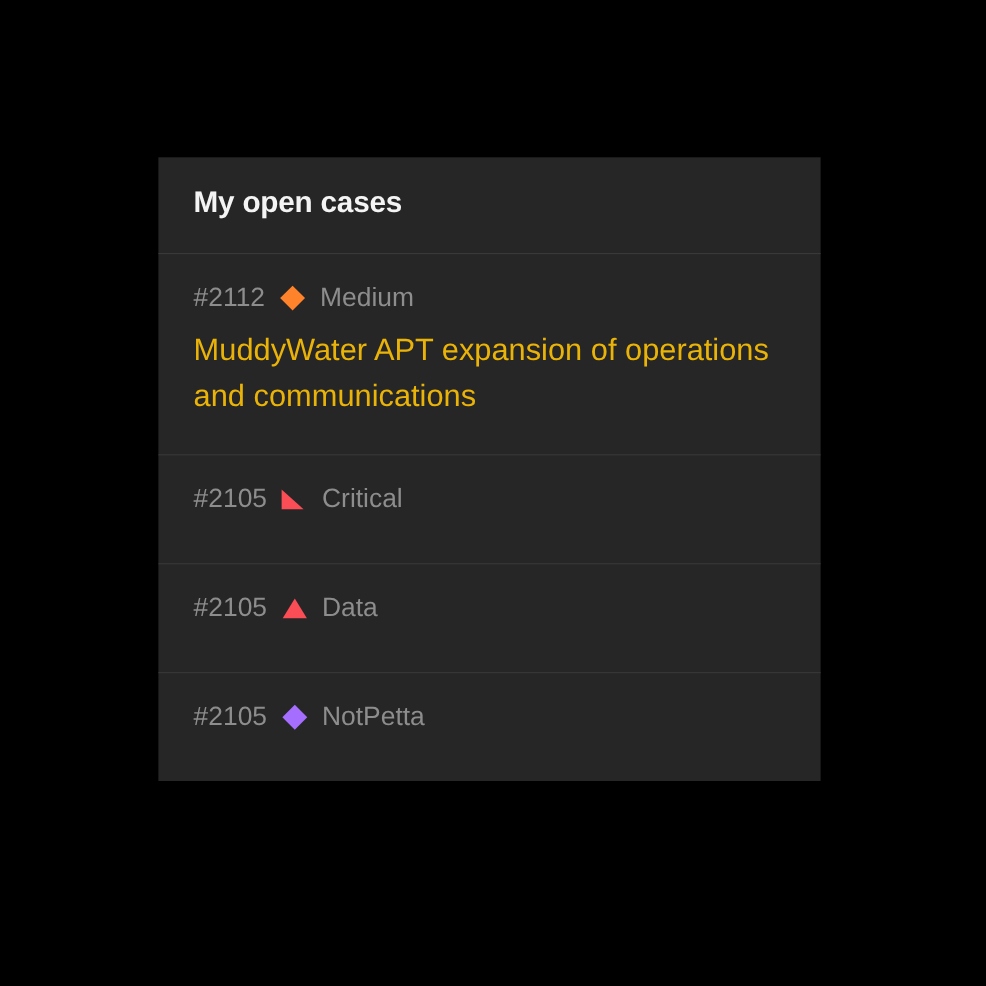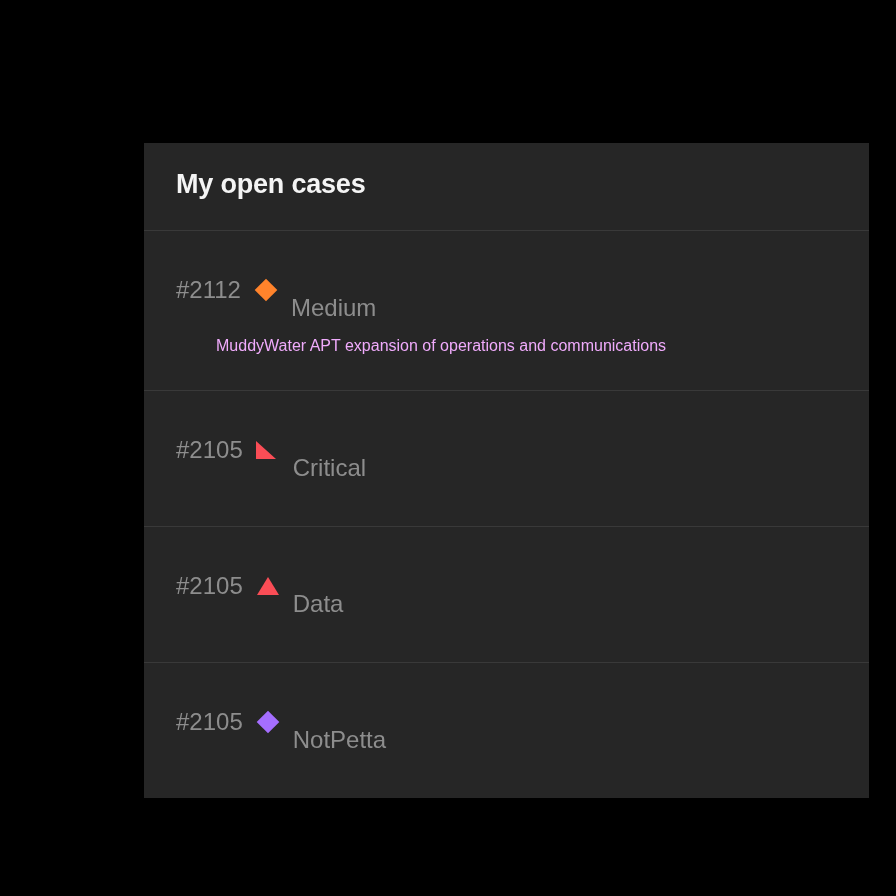"My open cases" .panel { width: 725px -> 602px }
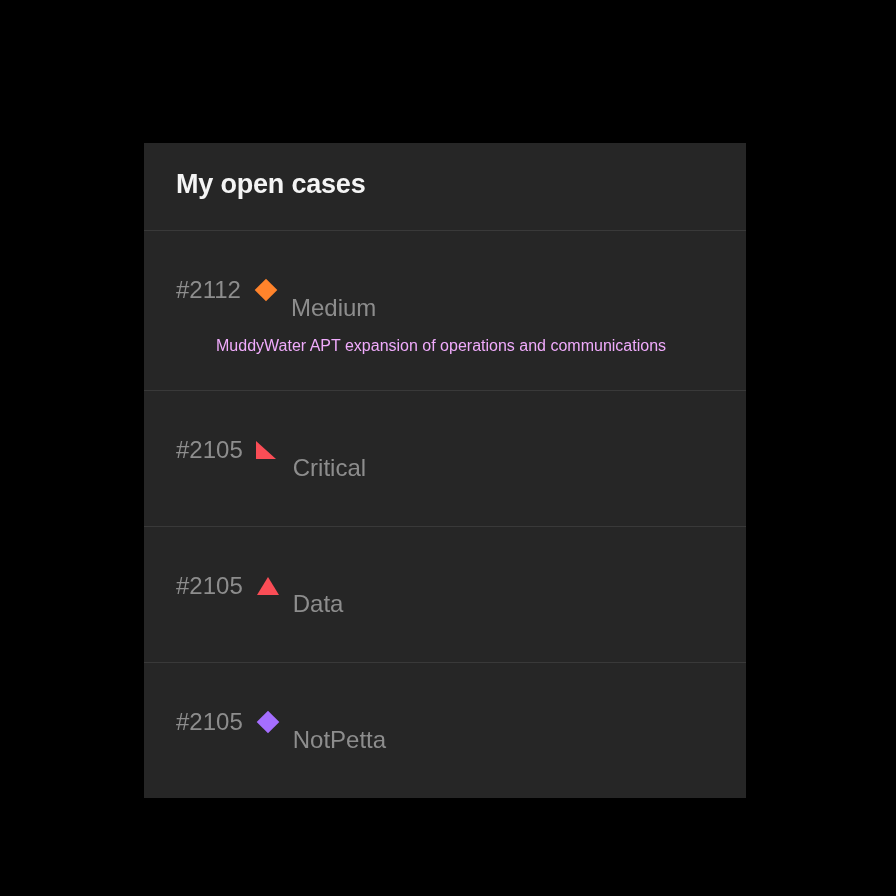"Medium" .case-severity { margin-top: 37px -> none }
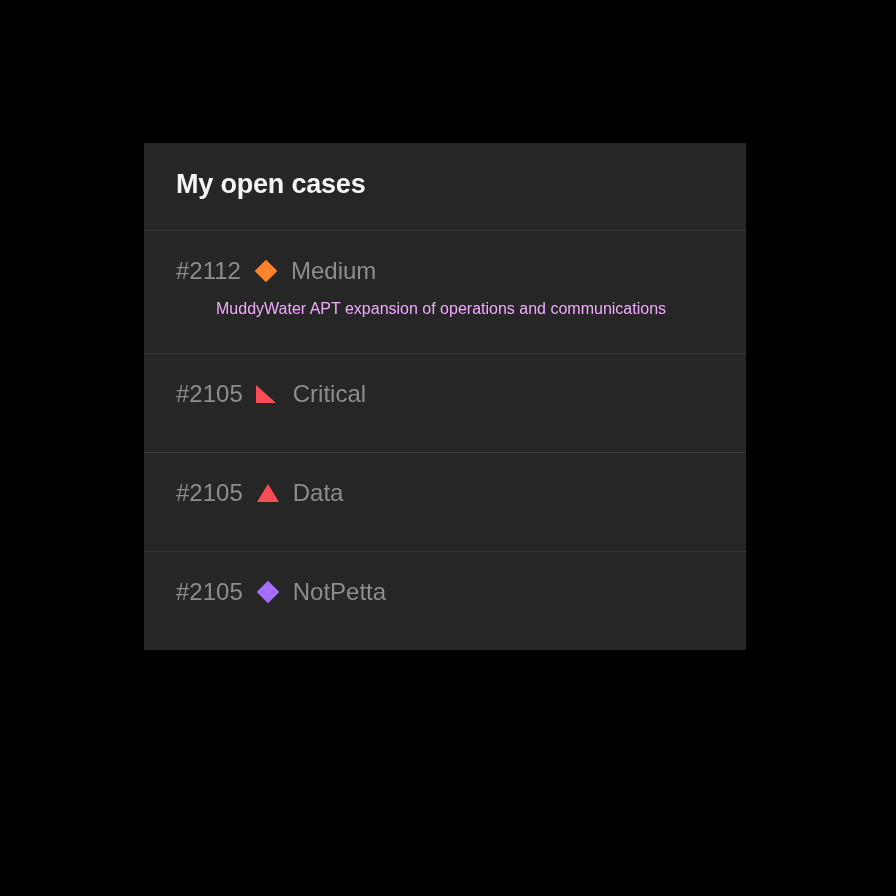"MuddyWater APT expansion of operations" .case-title { color: #f0abfc -> #eab308; font-size: 16px -> 28px; margin-left: 40px -> none }
